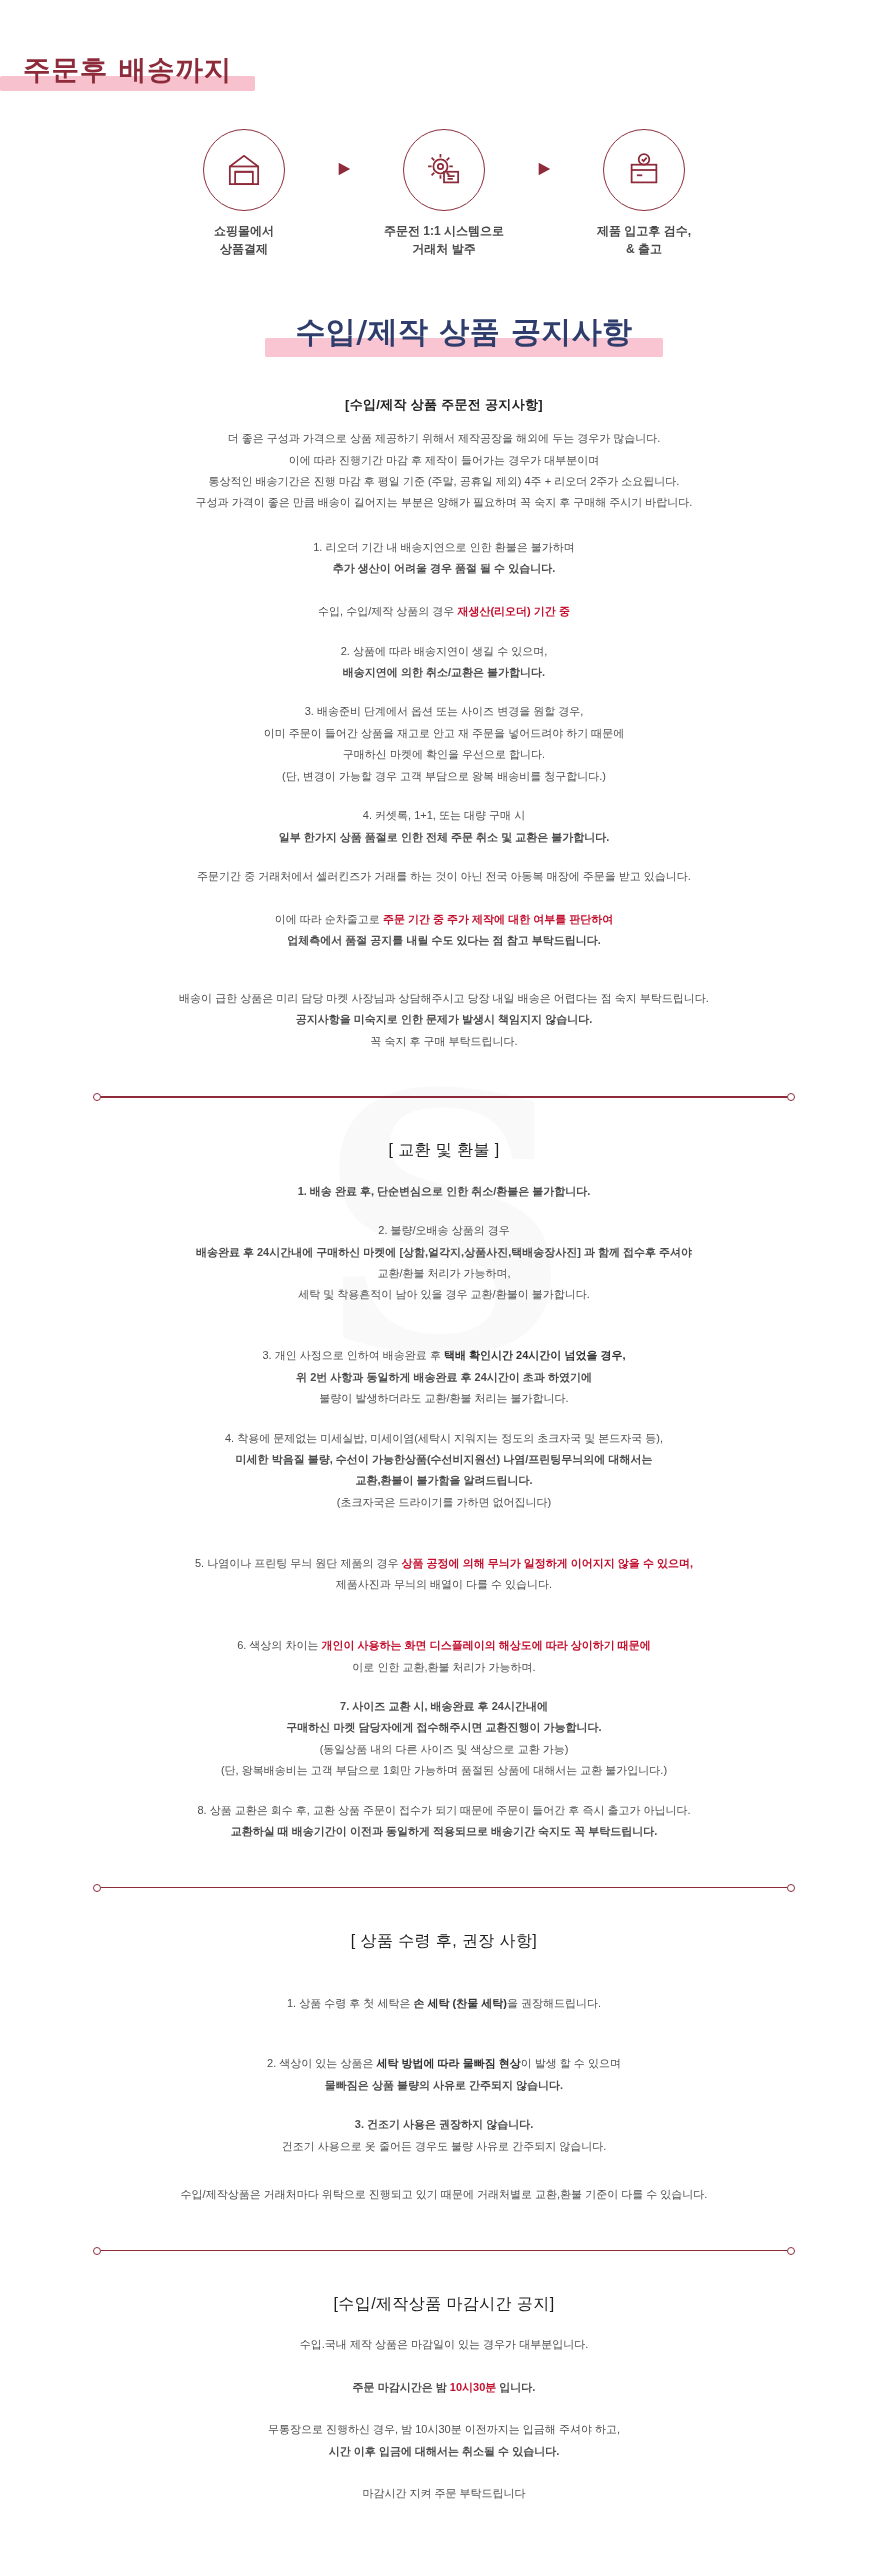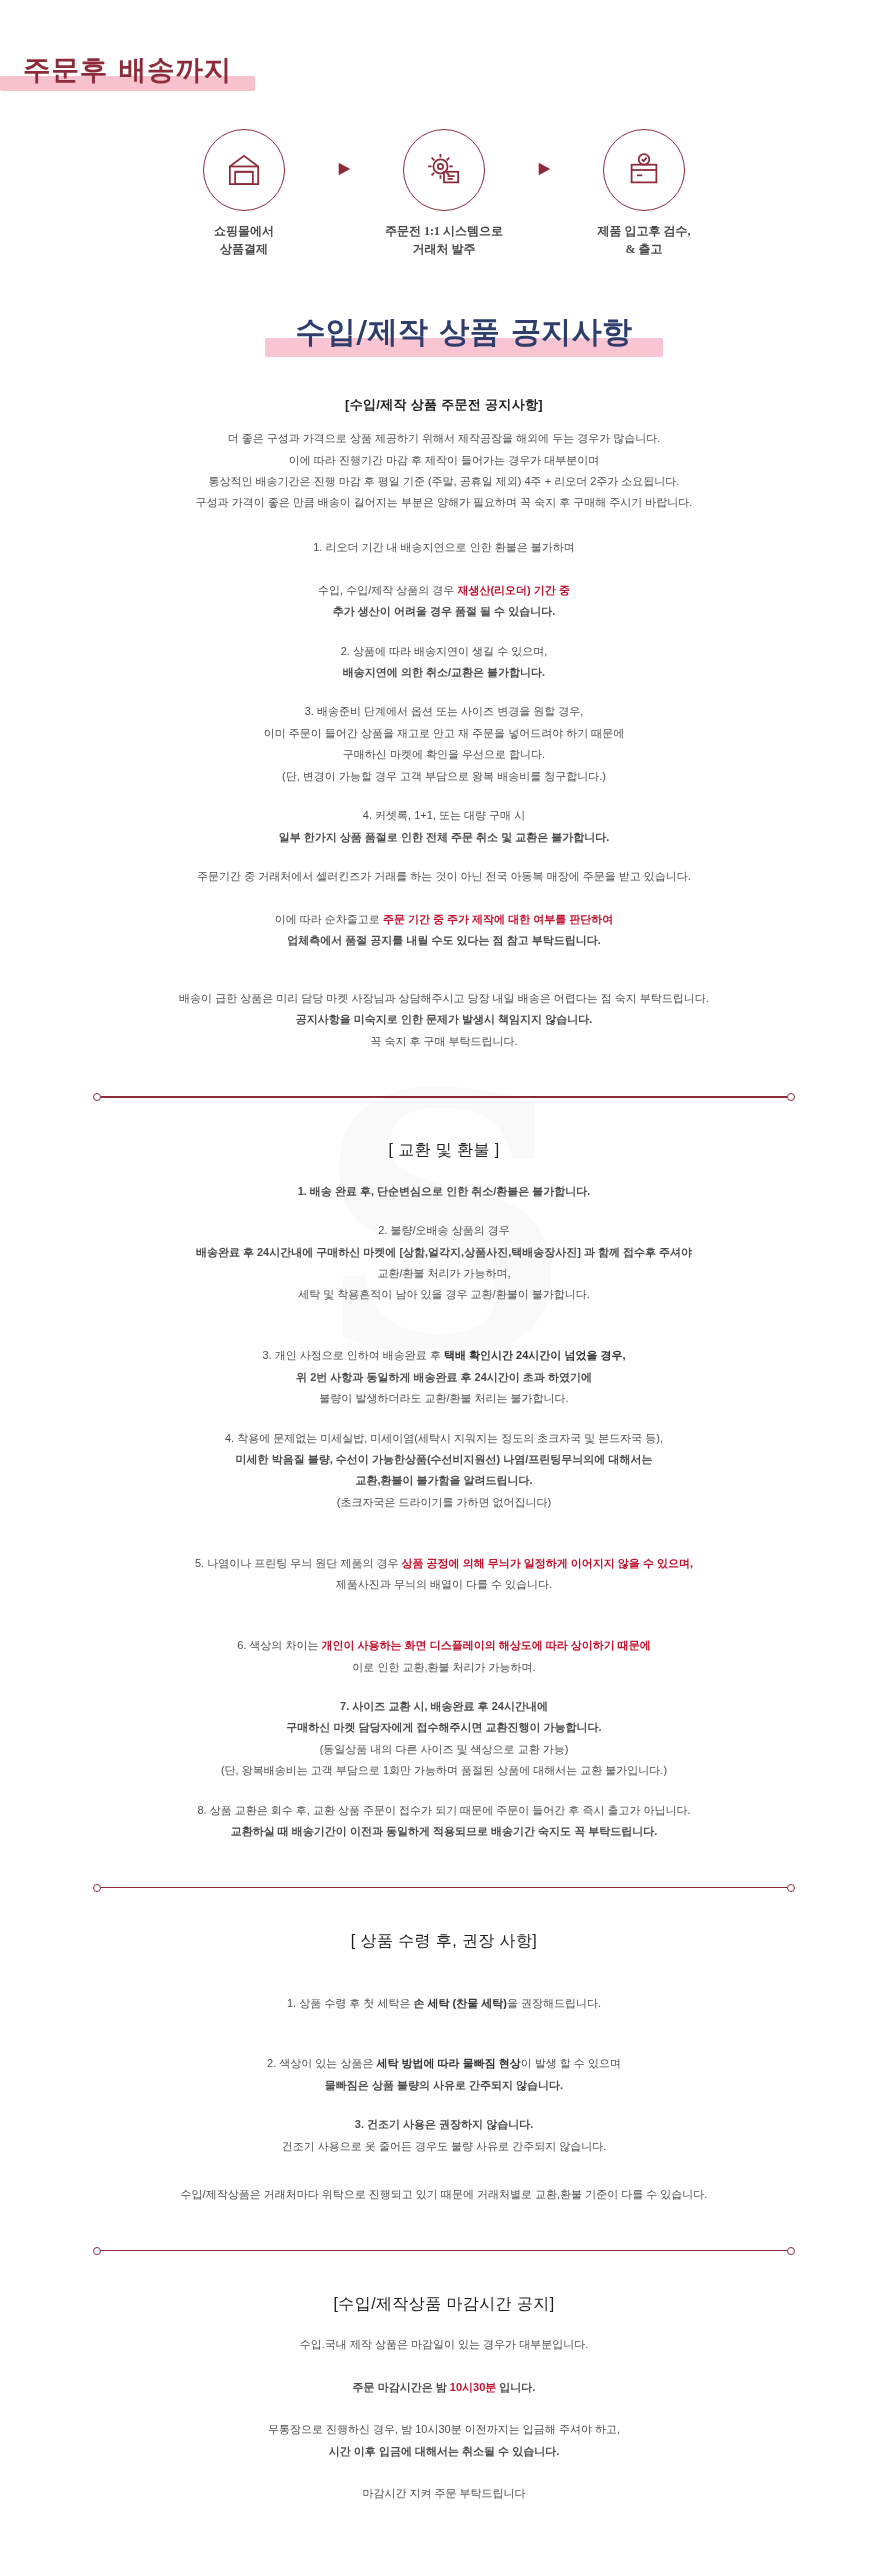"쇼핑몰에서" .steps { font-family: Liberation Serif, serif -> none }
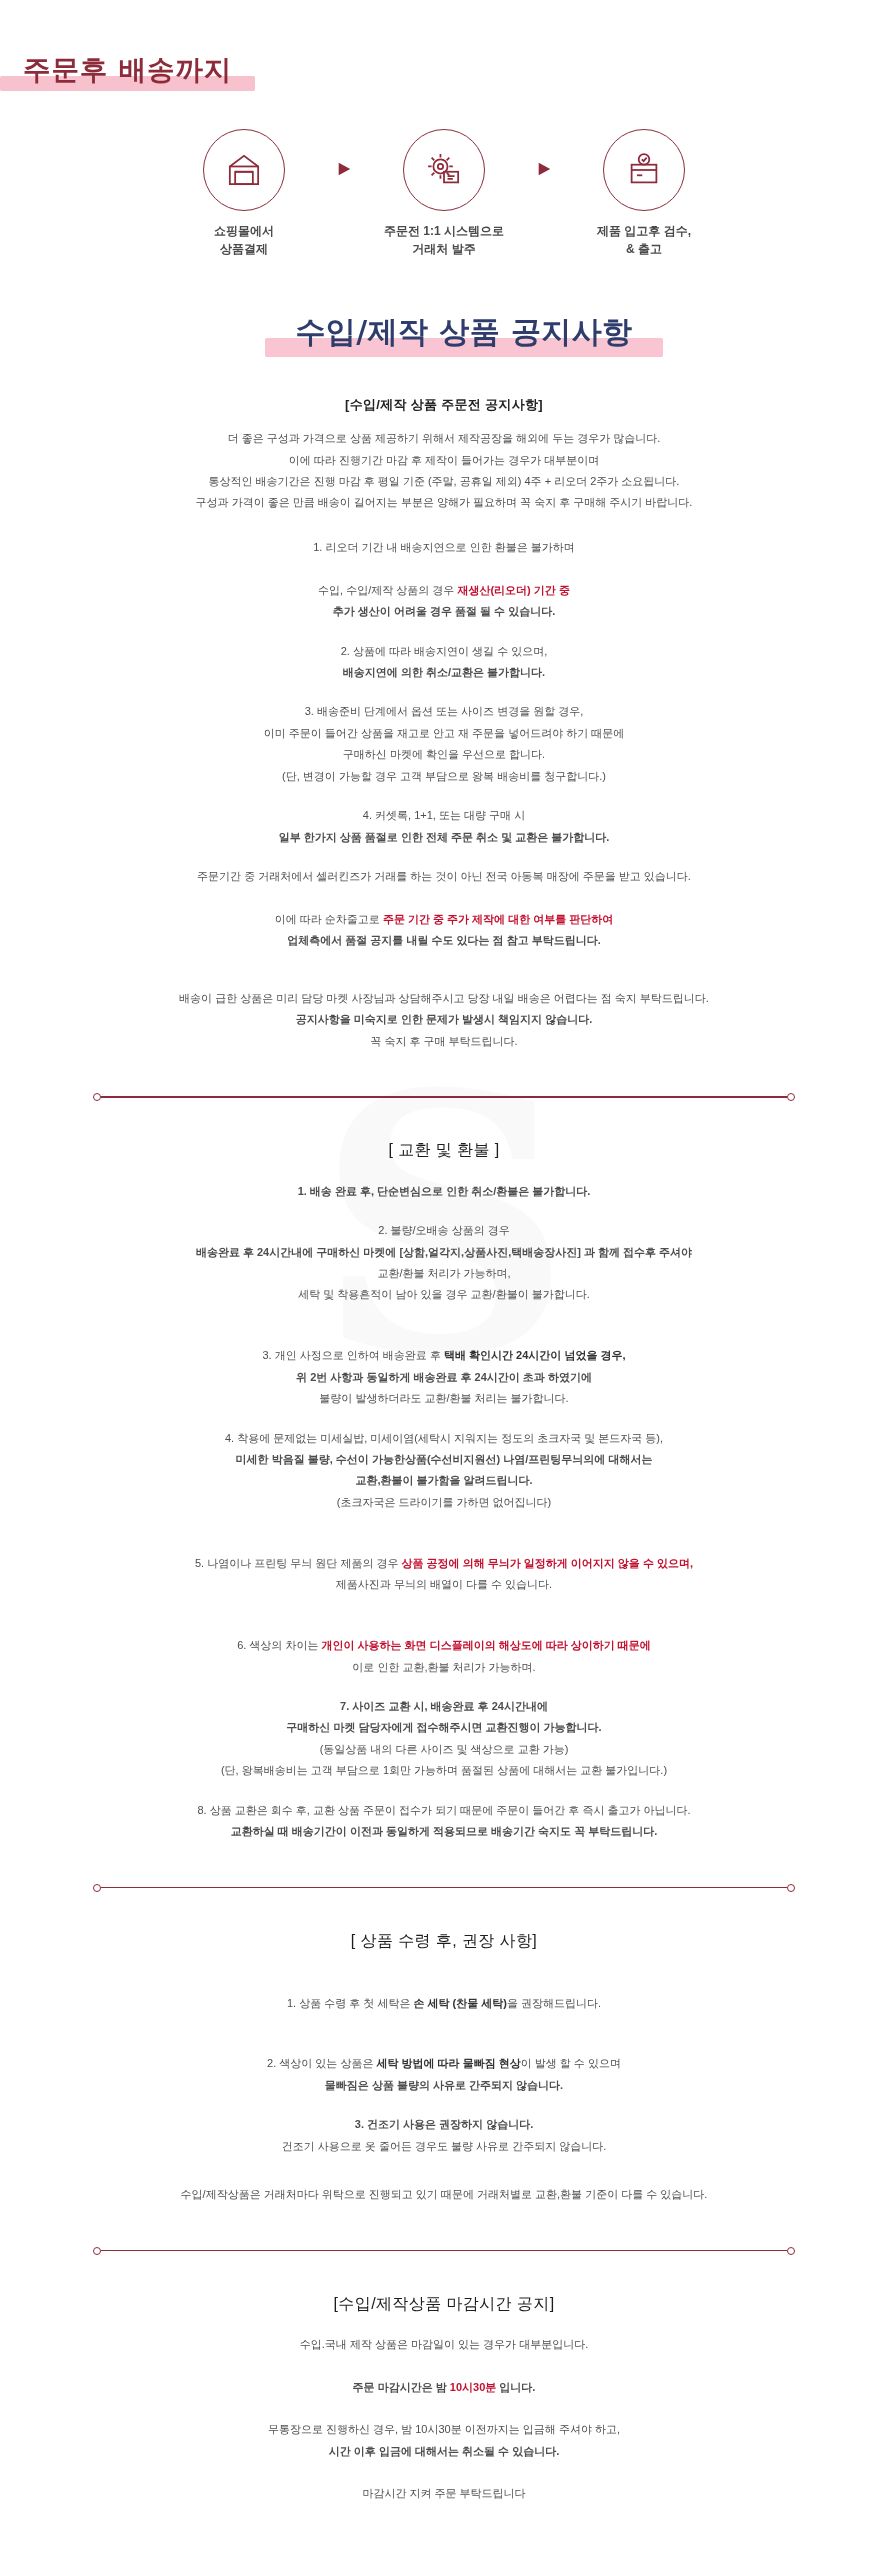"수입, 수입/제작 상품의 경우 재생산(리오더)" p.line { order: before "추가 생산이 어려울 경우 품절" -> after "추가 생산이 어려울 경우 품절" }
